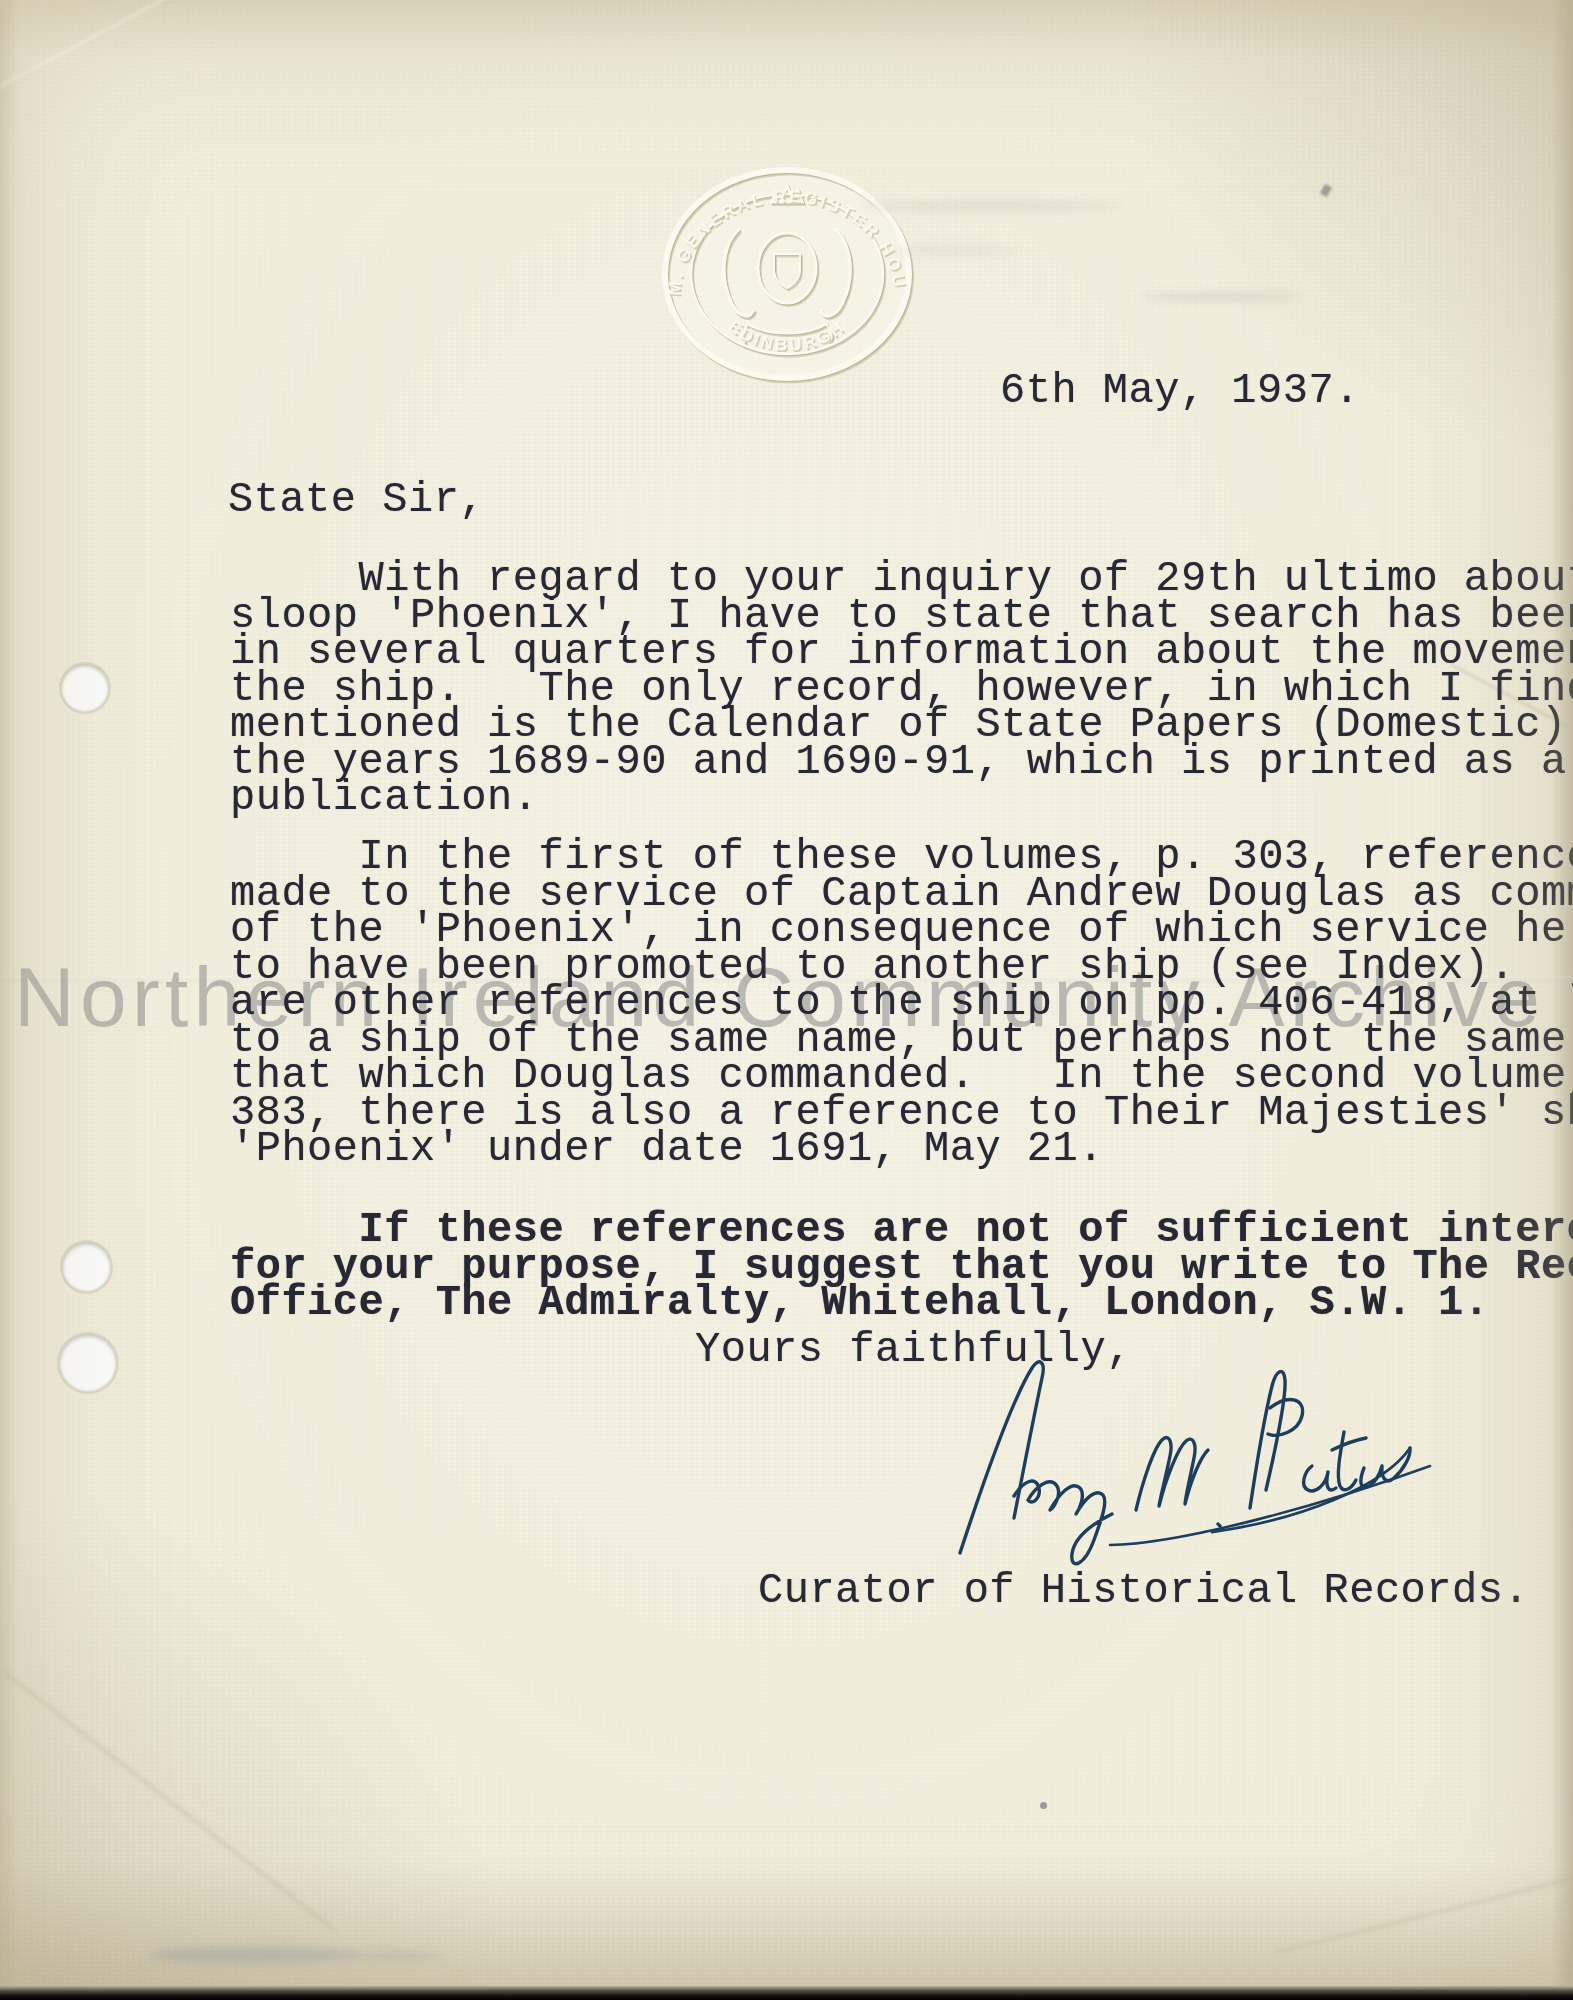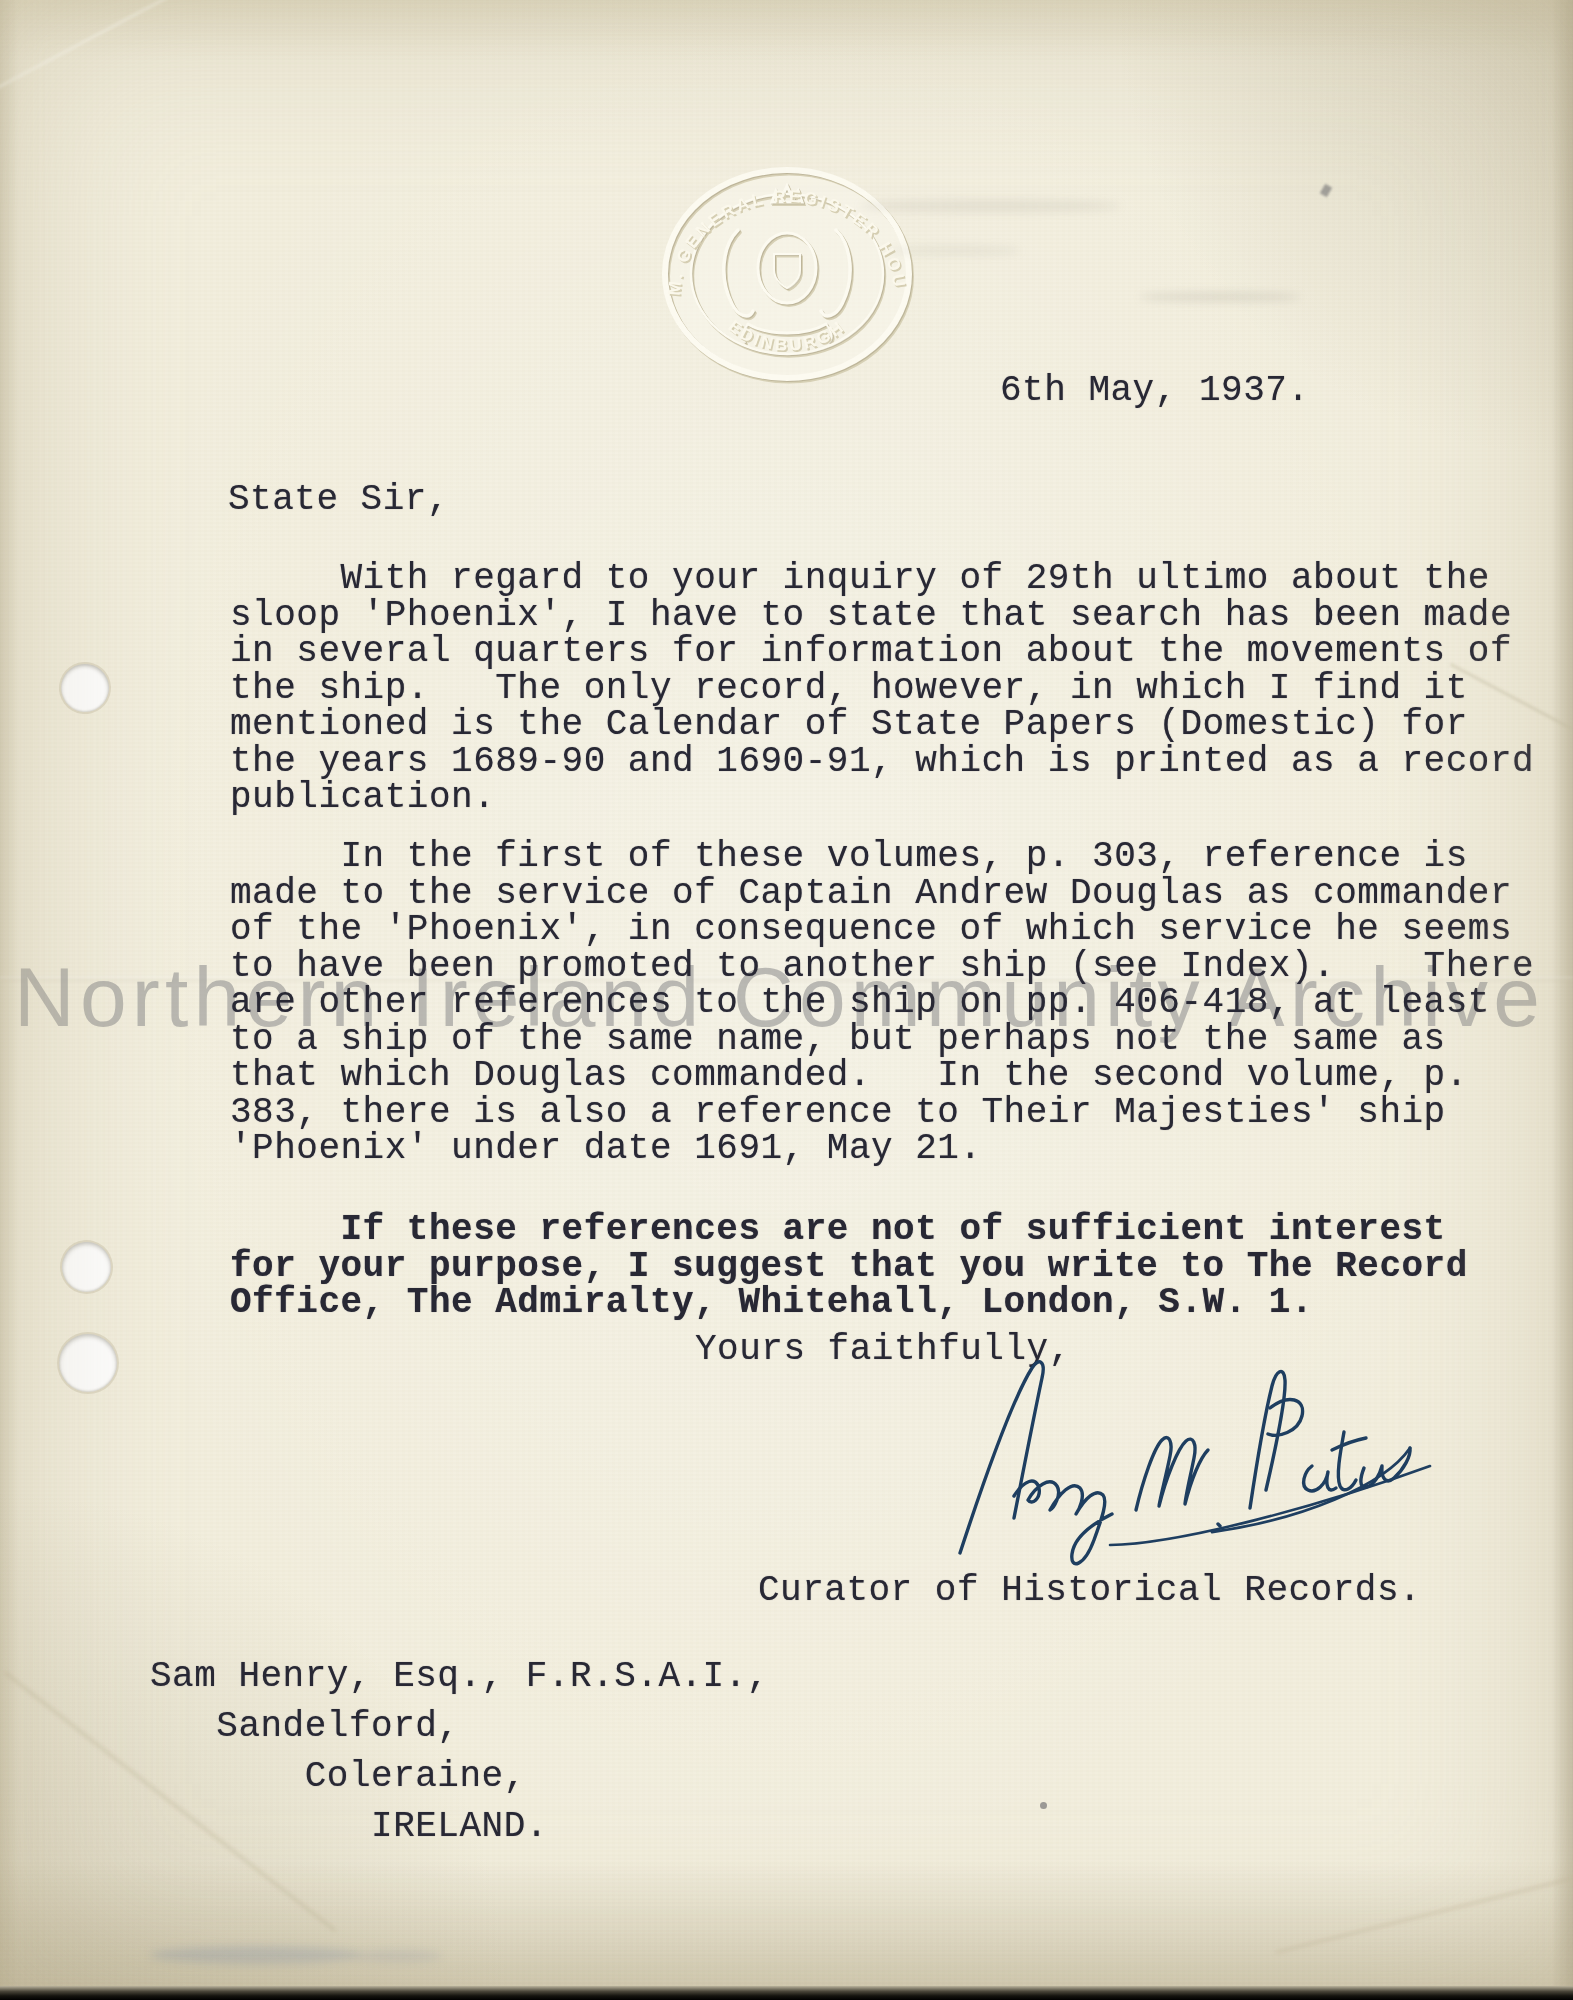"6th May, 1937." .type { font-size: 36px -> 42px }
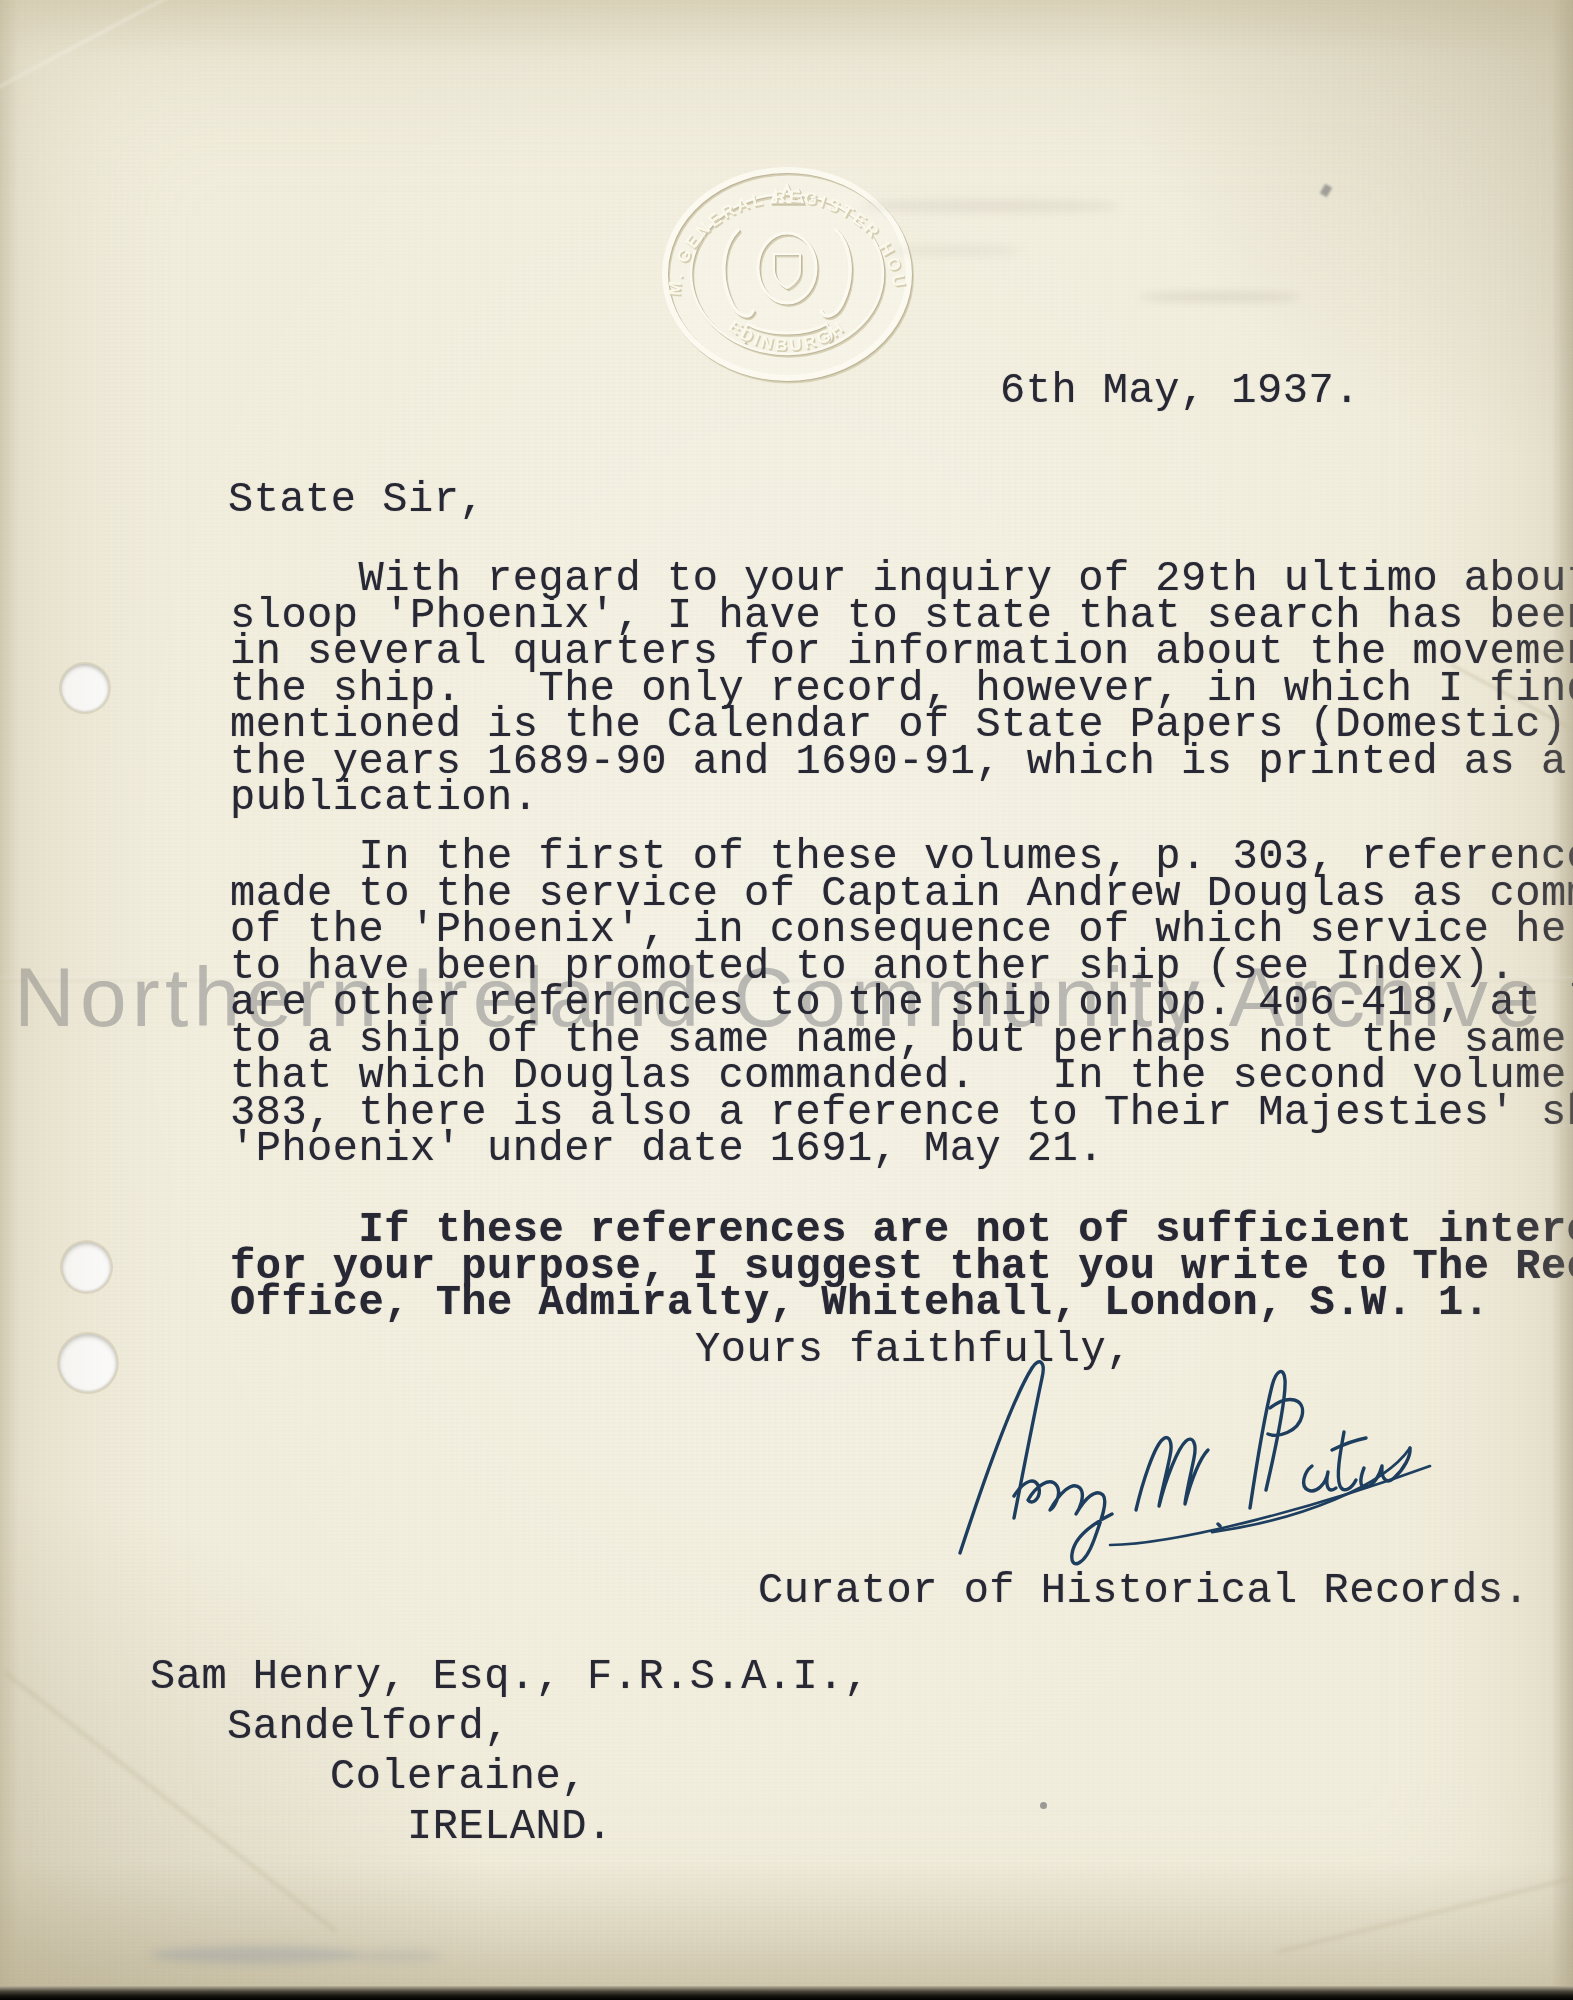"Sam Henry, Esq., F.R.S.A.I.," div.type { html: <div>Sam Henry, Esq., F.R.S.A.I., Sandelford, Coleraine, IRELAND.</div> -> none }
